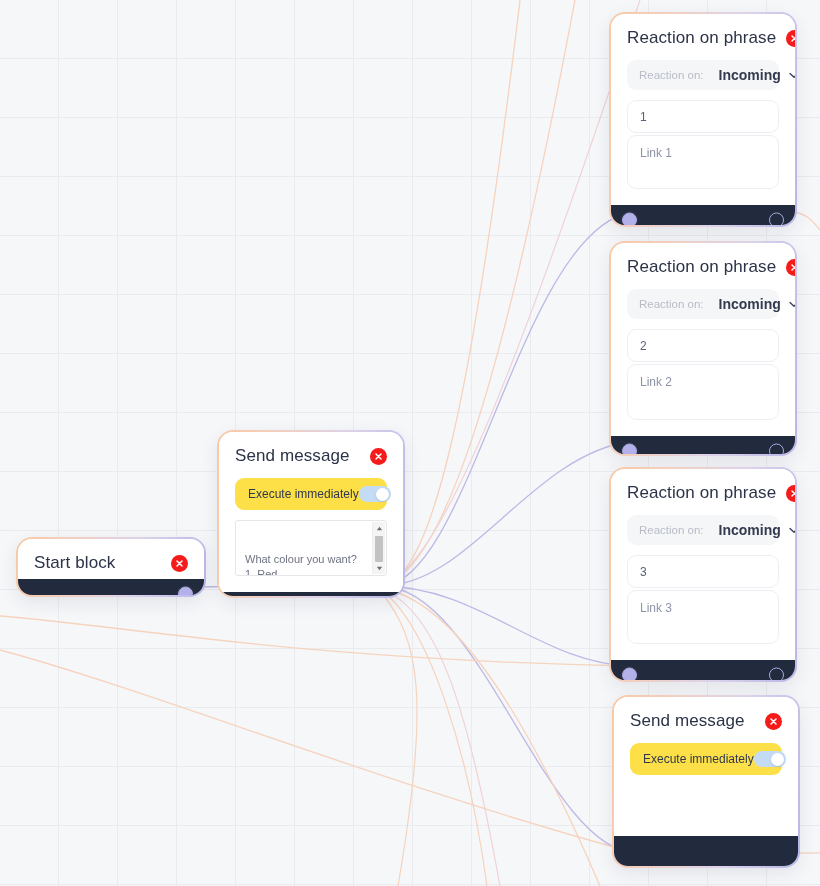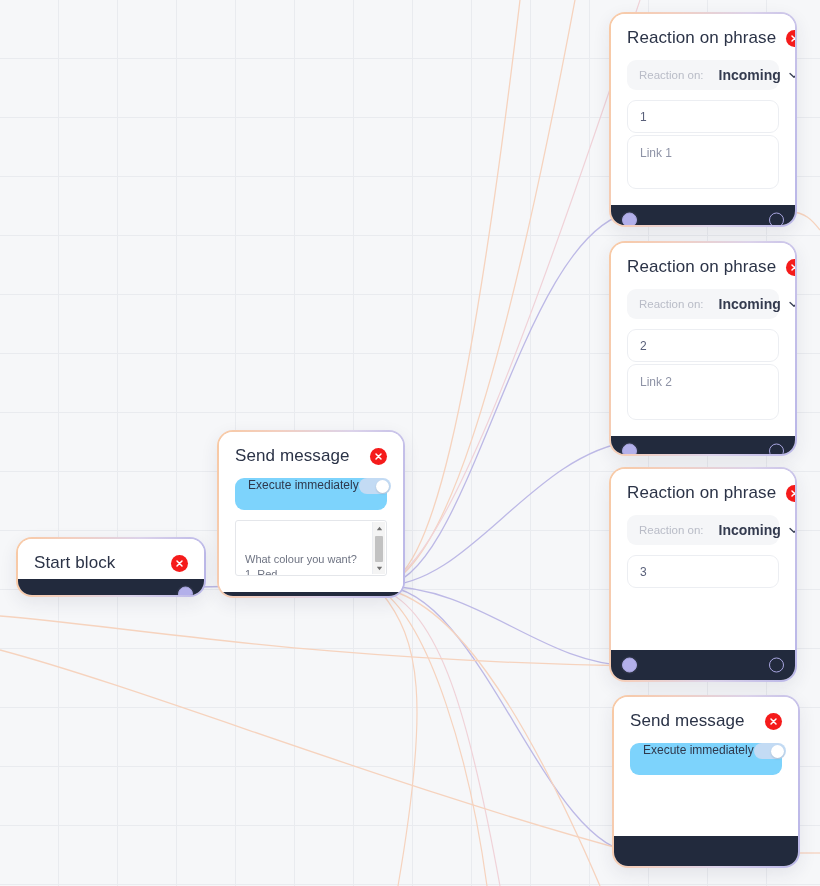"Execute immediately" .toggle-row { align-items: none -> center; background: #7dd3fc -> #fde047 }
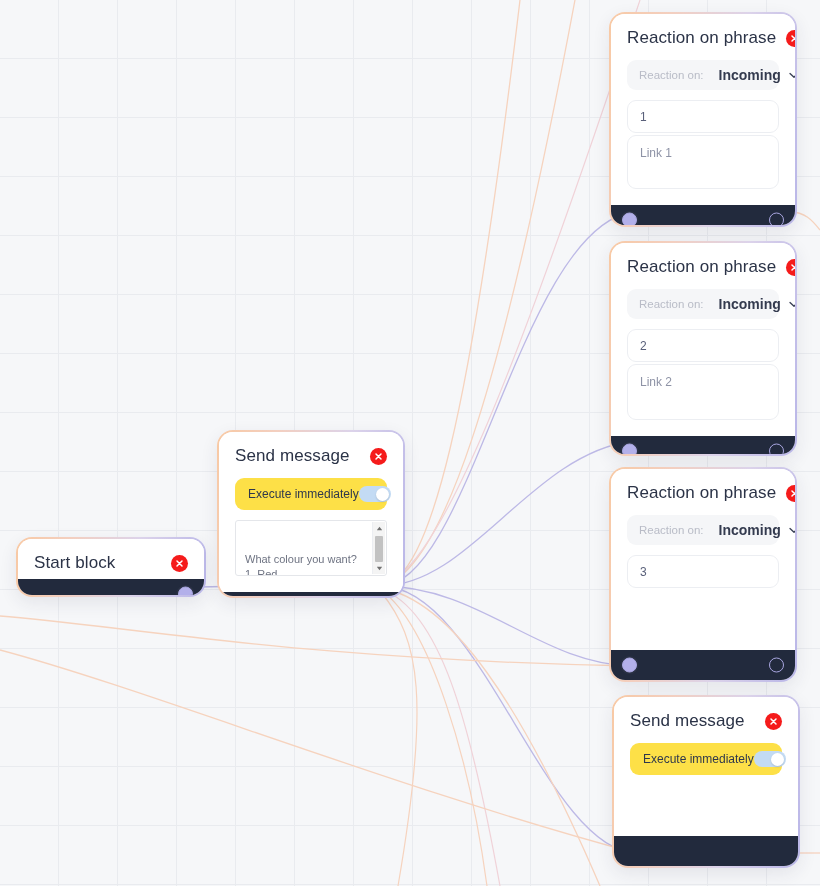"Link 3" div.text-box { html: none -> <div>Link 3</div> }
